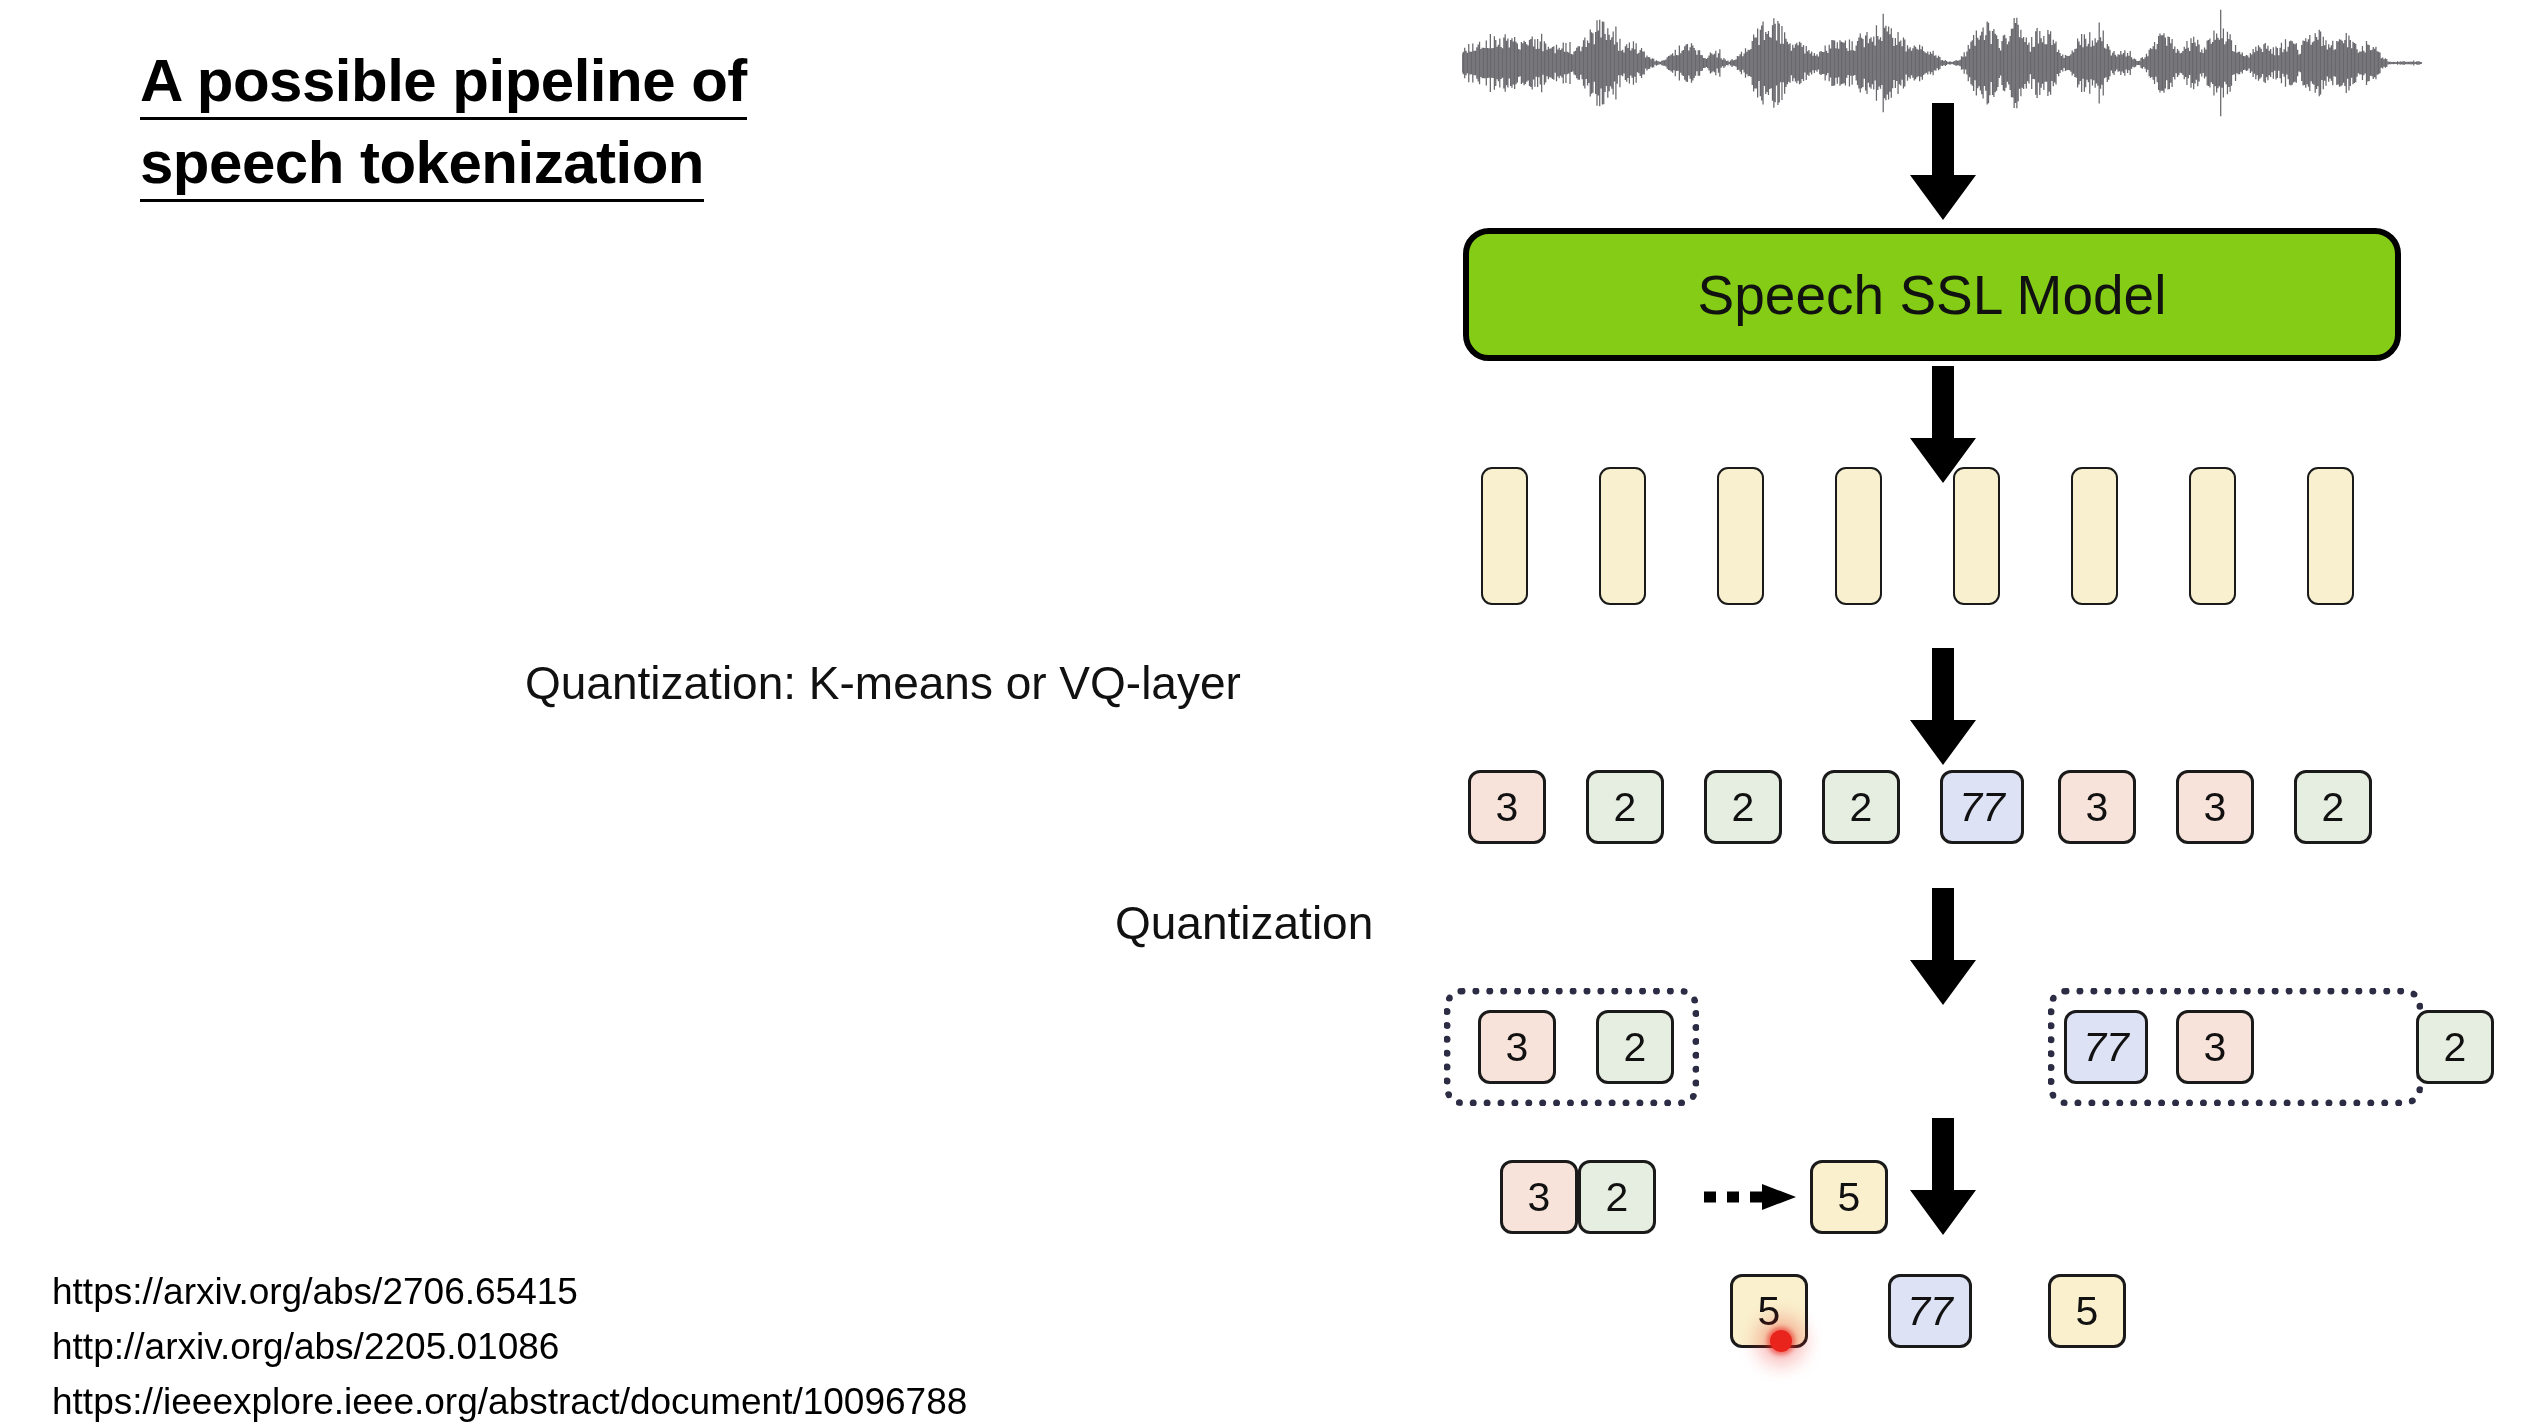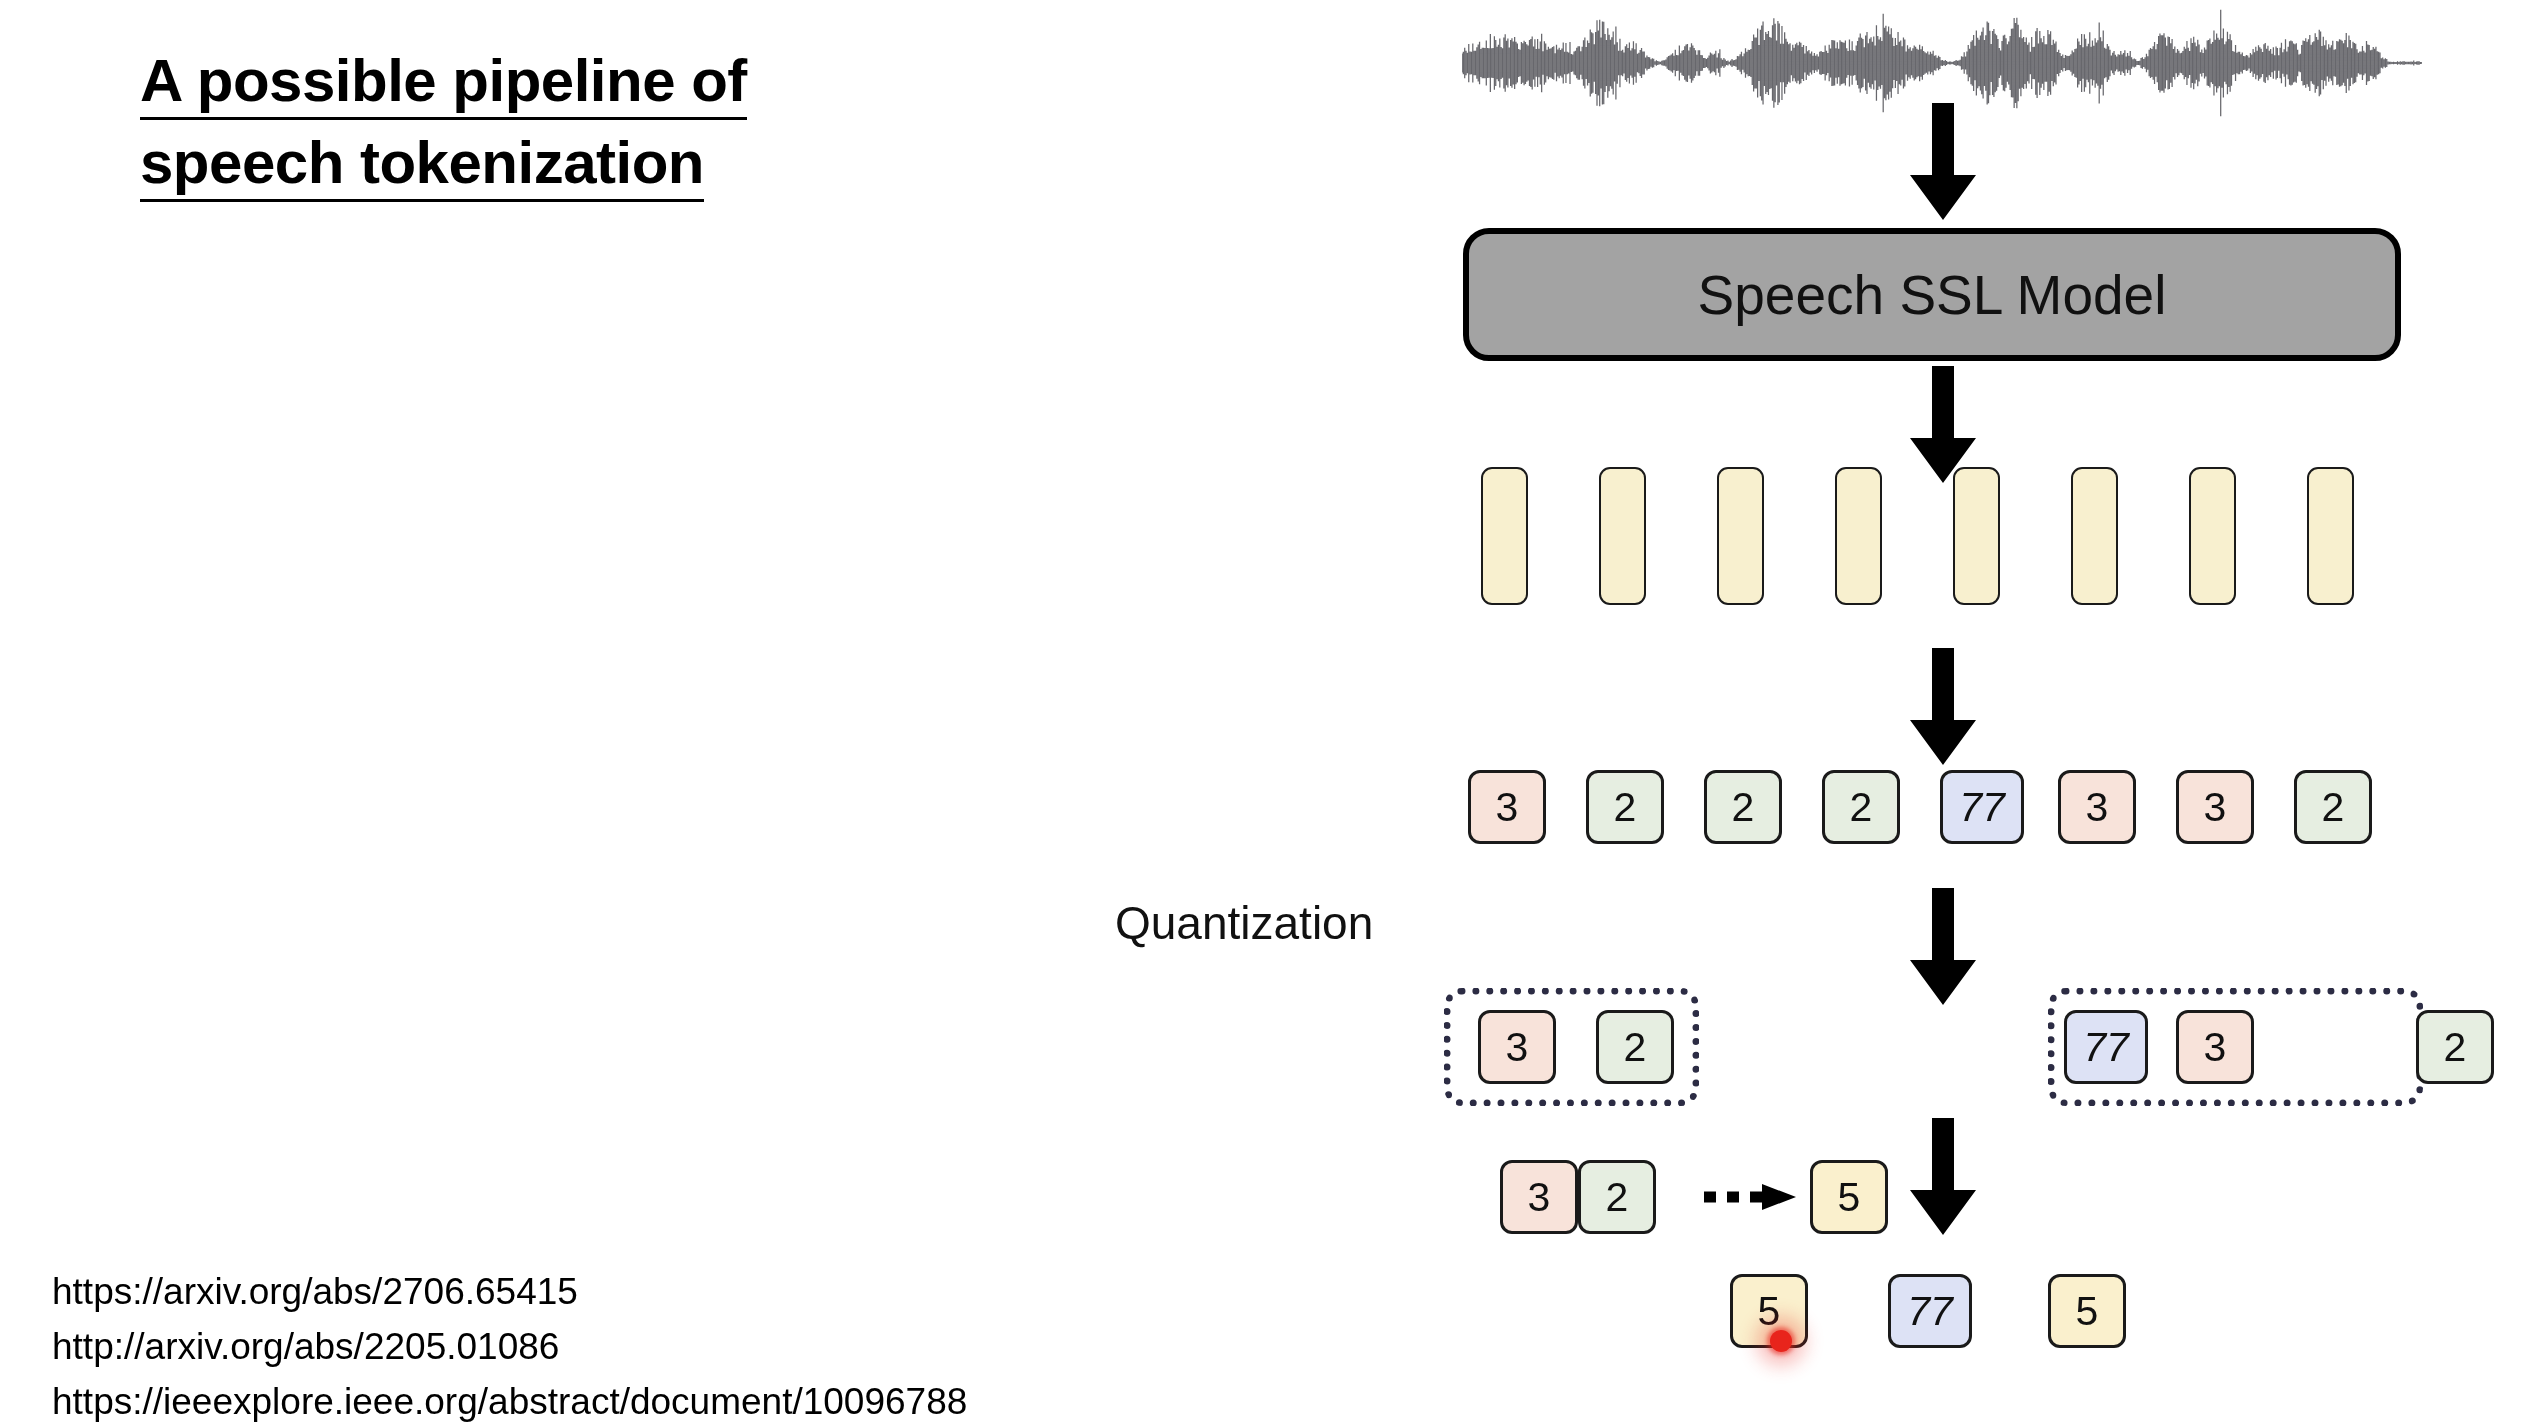"Speech SSL Model" #ssl-box { background: #a3a3a3 -> #84cc16 }
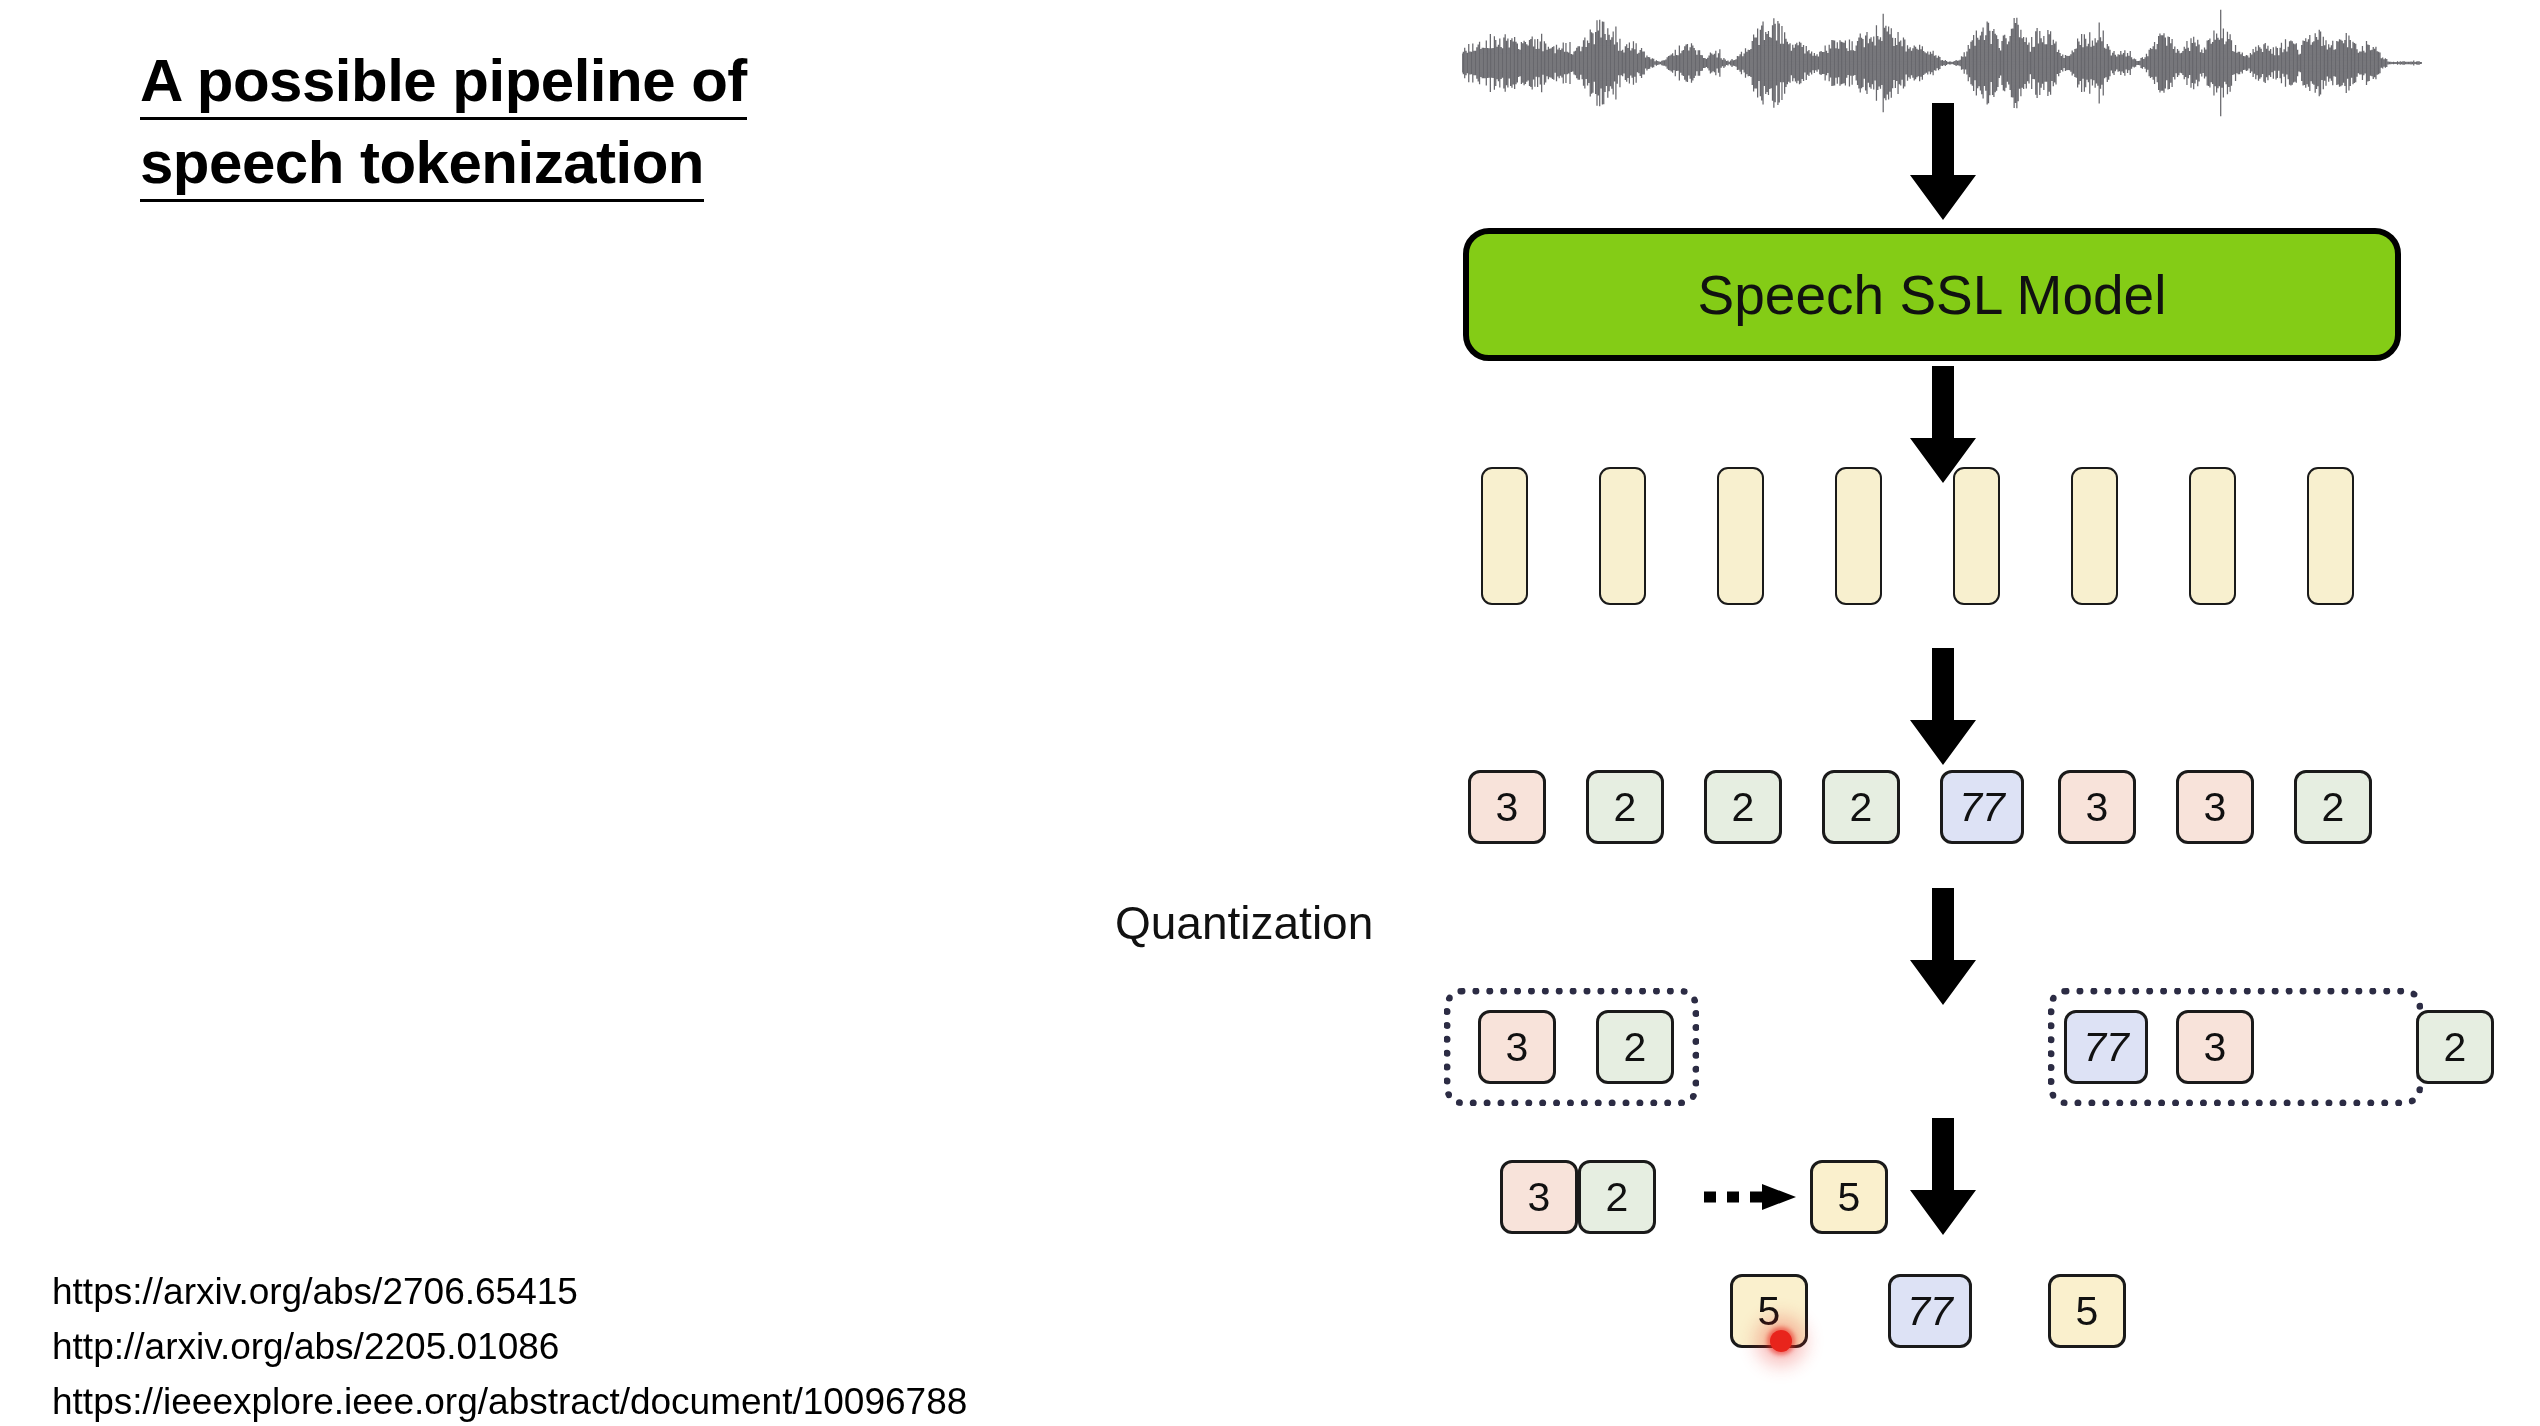"Quantization: K-means or VQ-layer" div.step-label { html: none -> <div>Quantization: K-means or VQ-layer</div> }
